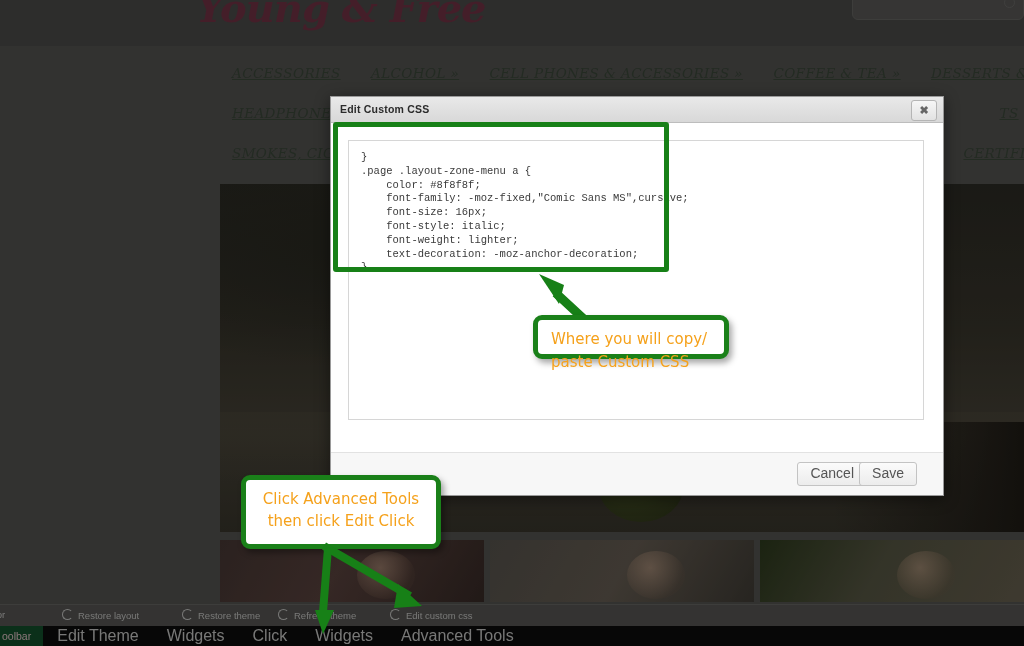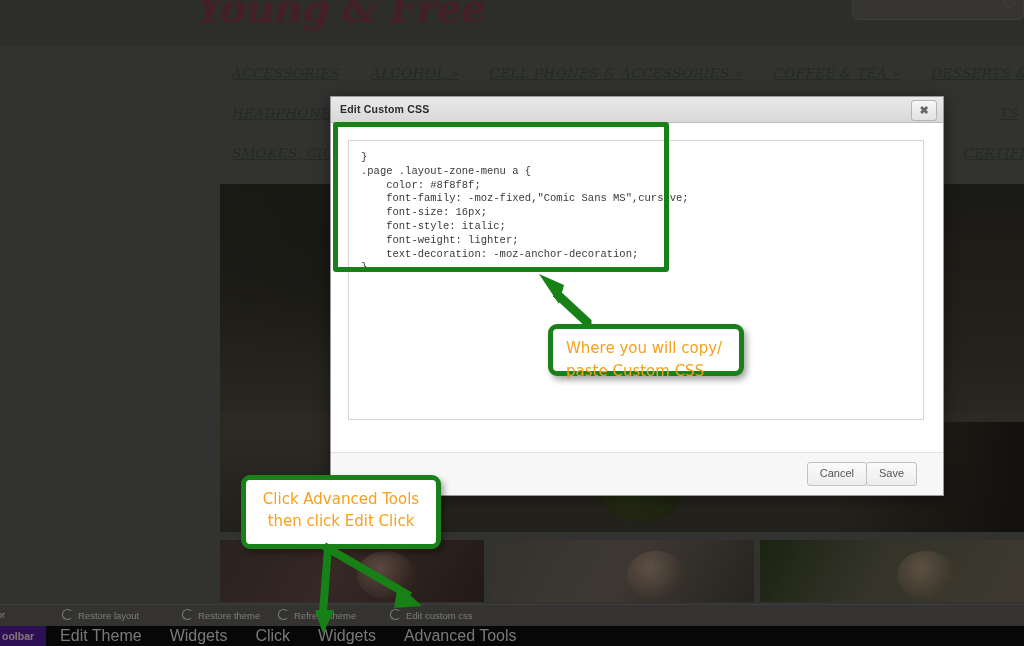"Where you will copy/" div.callout { height: 52px -> 44px; margin-left: 15px -> none; top: 324px -> 315px }
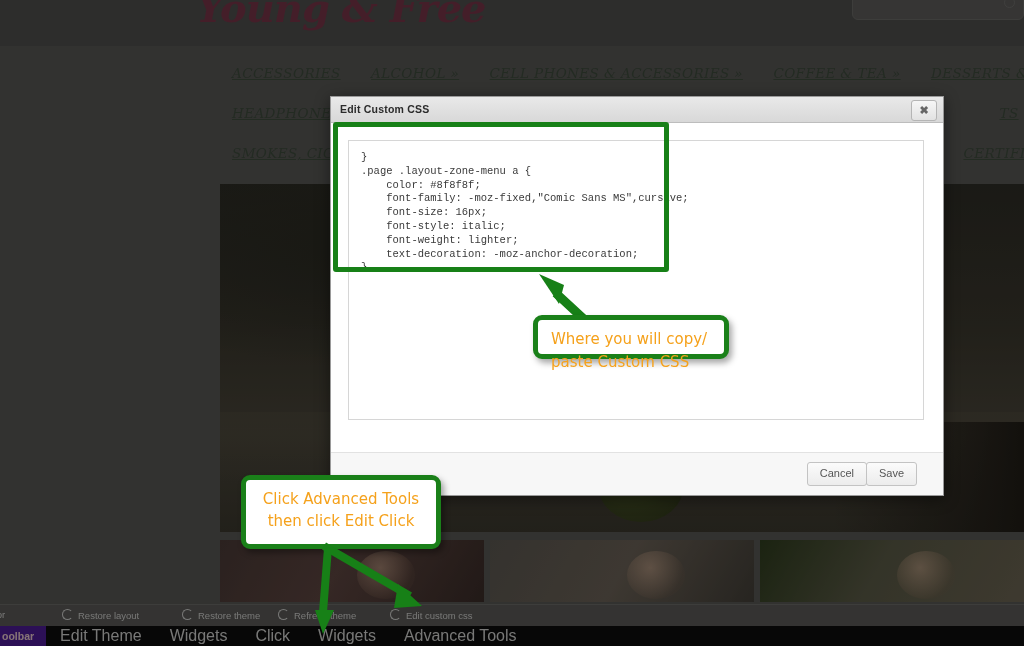"Cancel" .dlg-btn { font-size: 11px -> 14px }
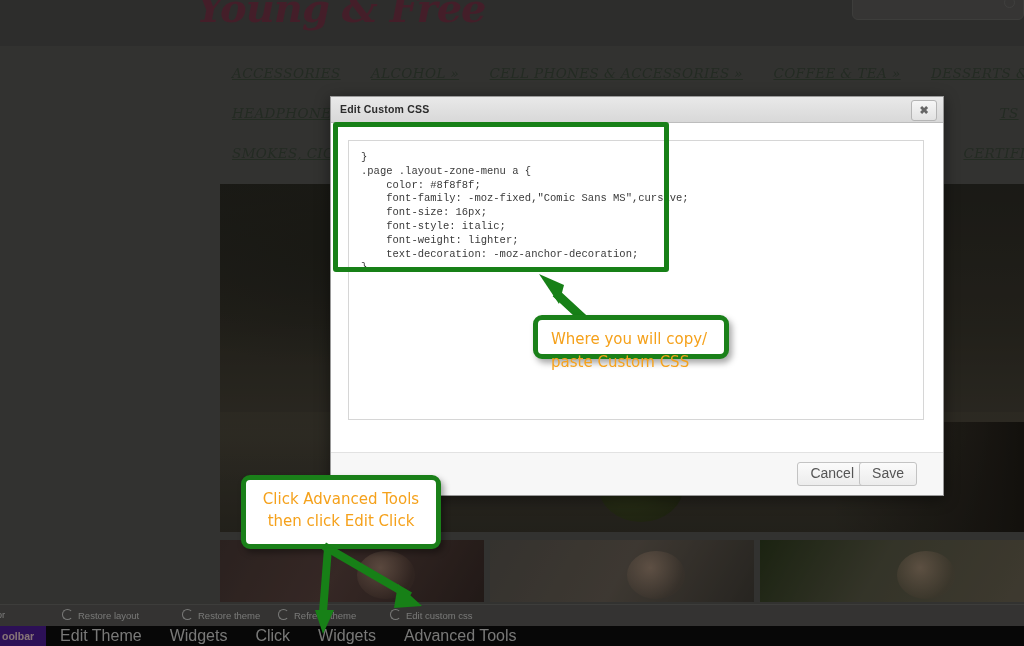"oolbar" .adminbar-brand { background: #4c1d95 -> #14532d; font-weight: bold -> normal }
